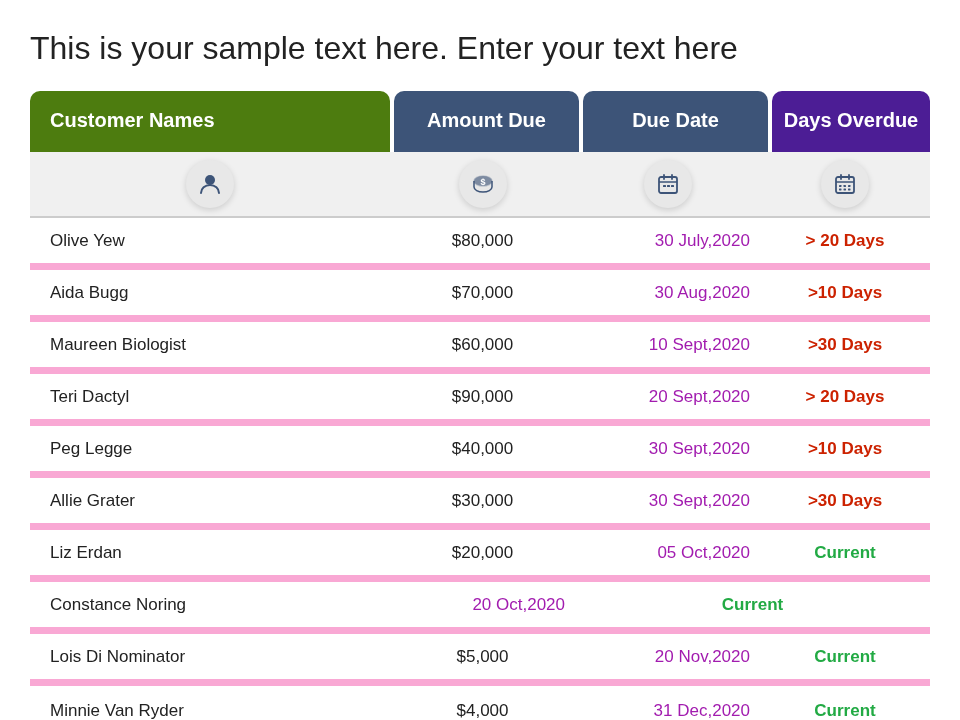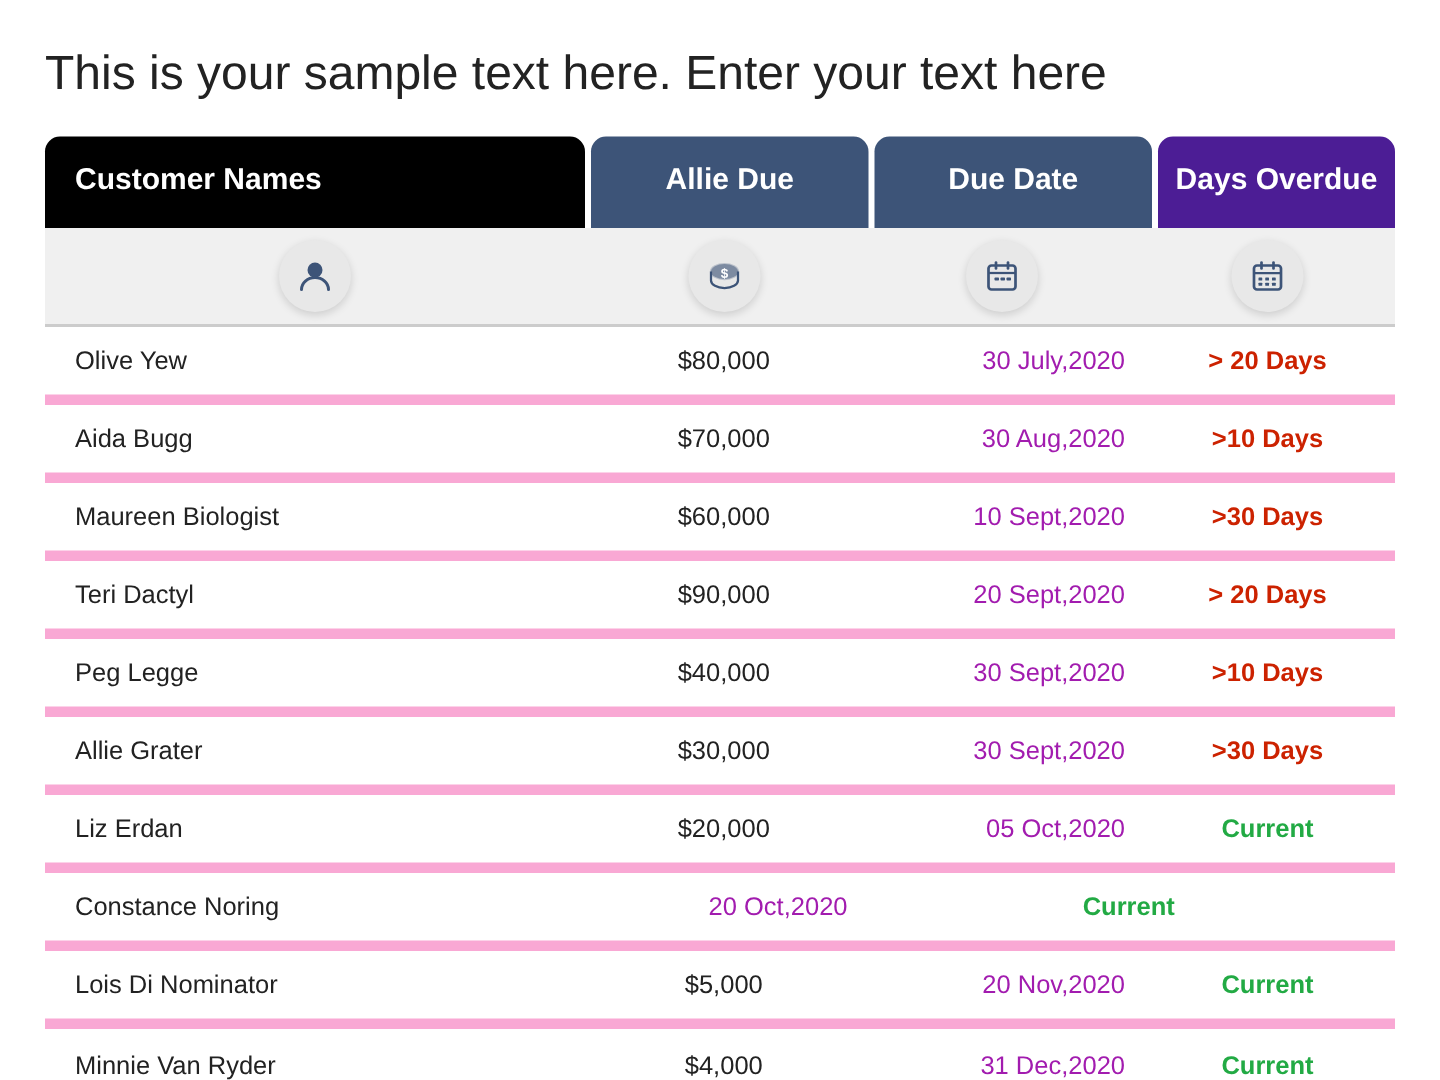"Customer Names" .col-customer-header { background: #000000 -> #4d7c0f }
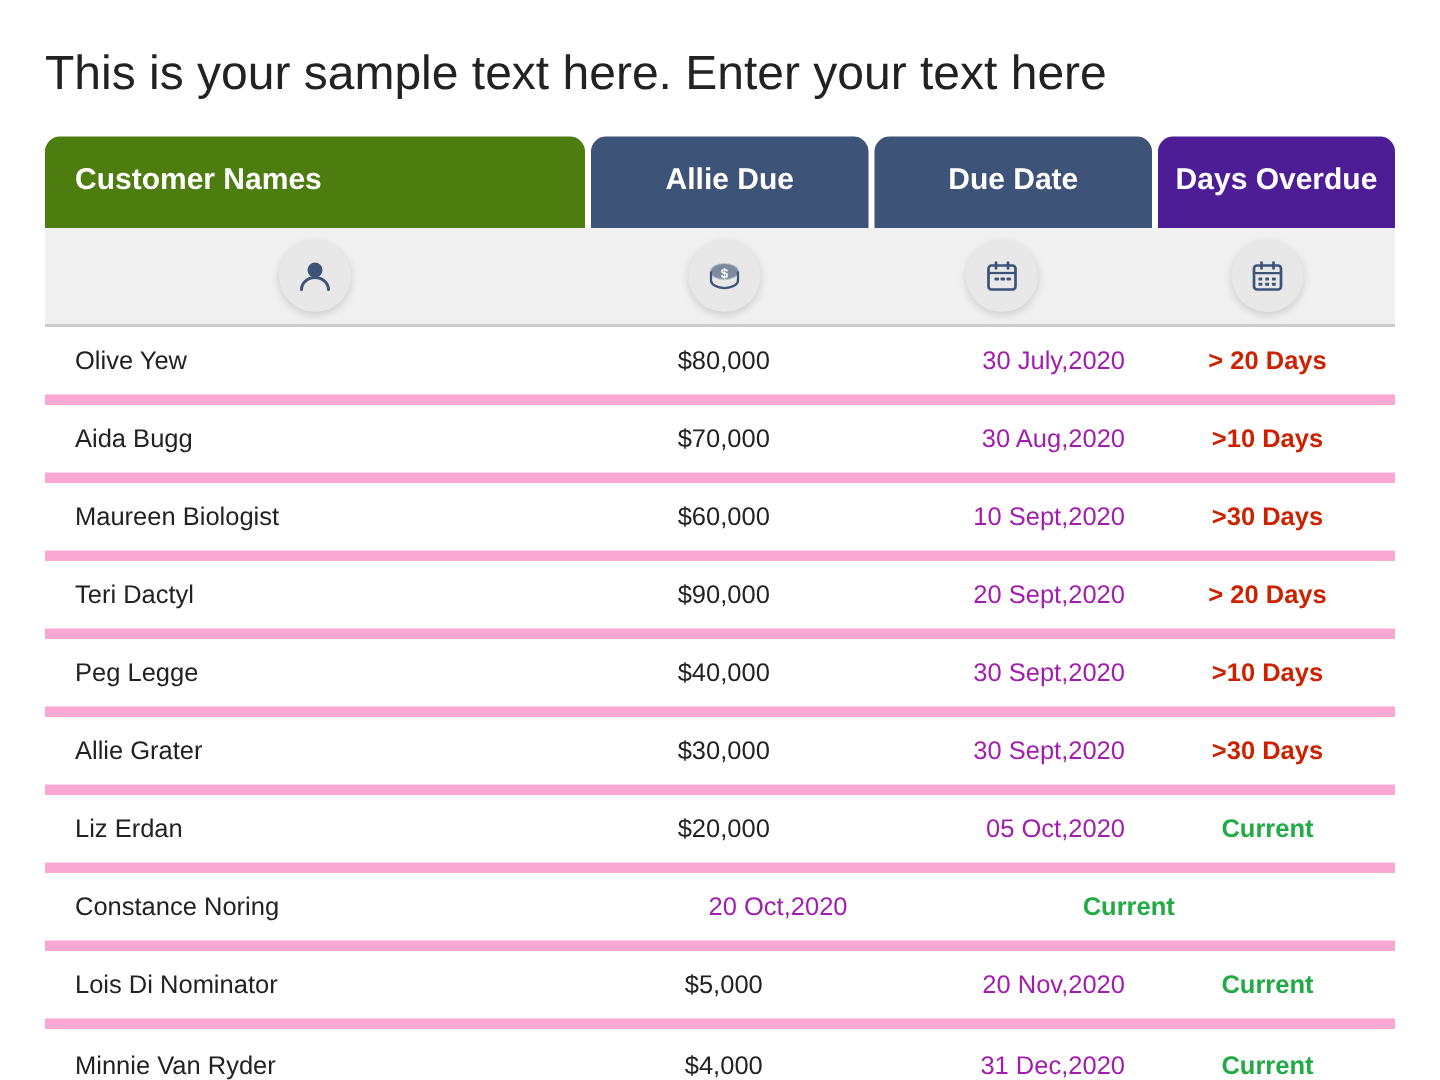"Allie Due" span.header-label { text: Allie -> Amount }
